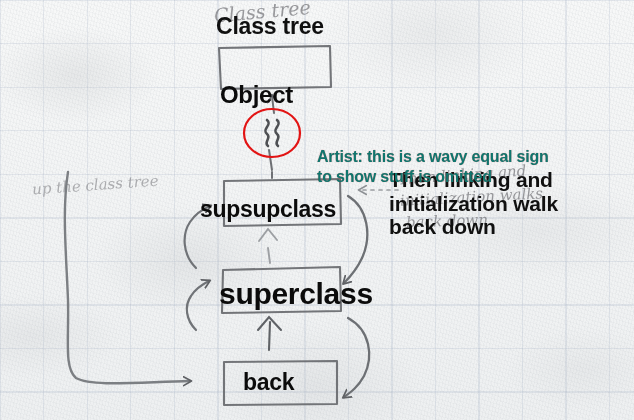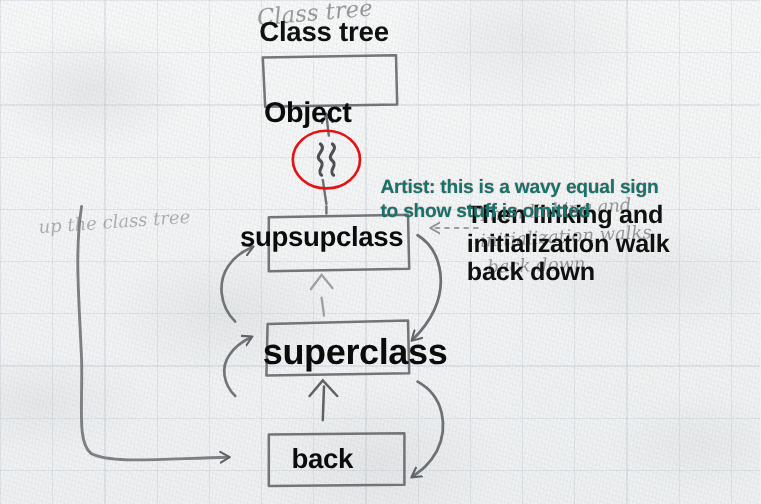"supsupclass" div.boxlabel { top: 184px -> 196px }
